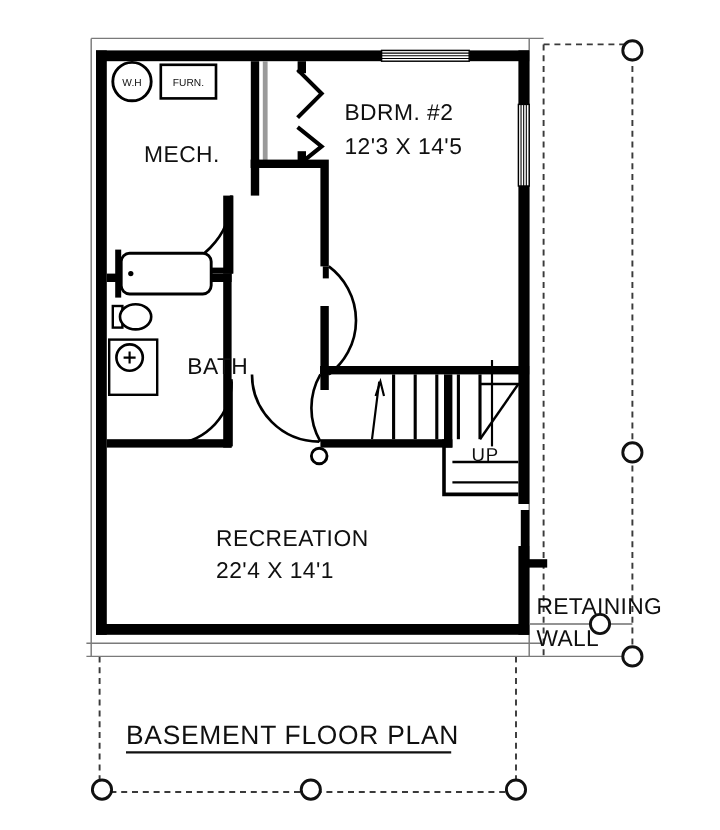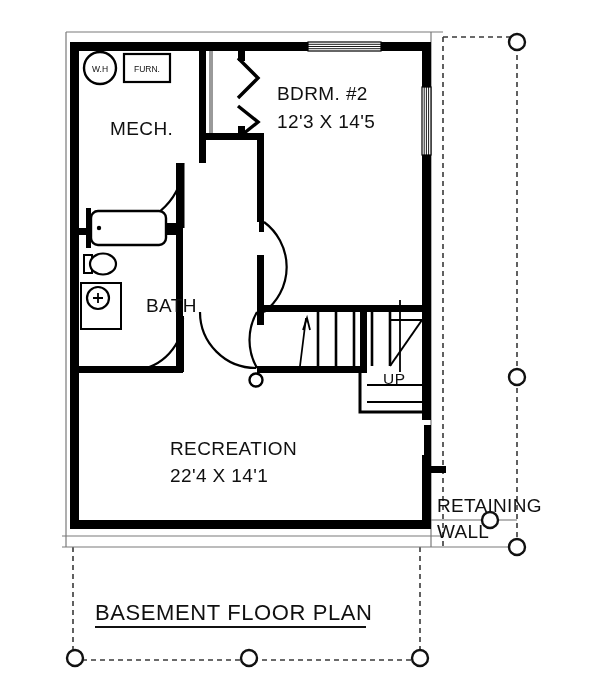"W.H" #plan-root { padding-left: none -> 10px }
